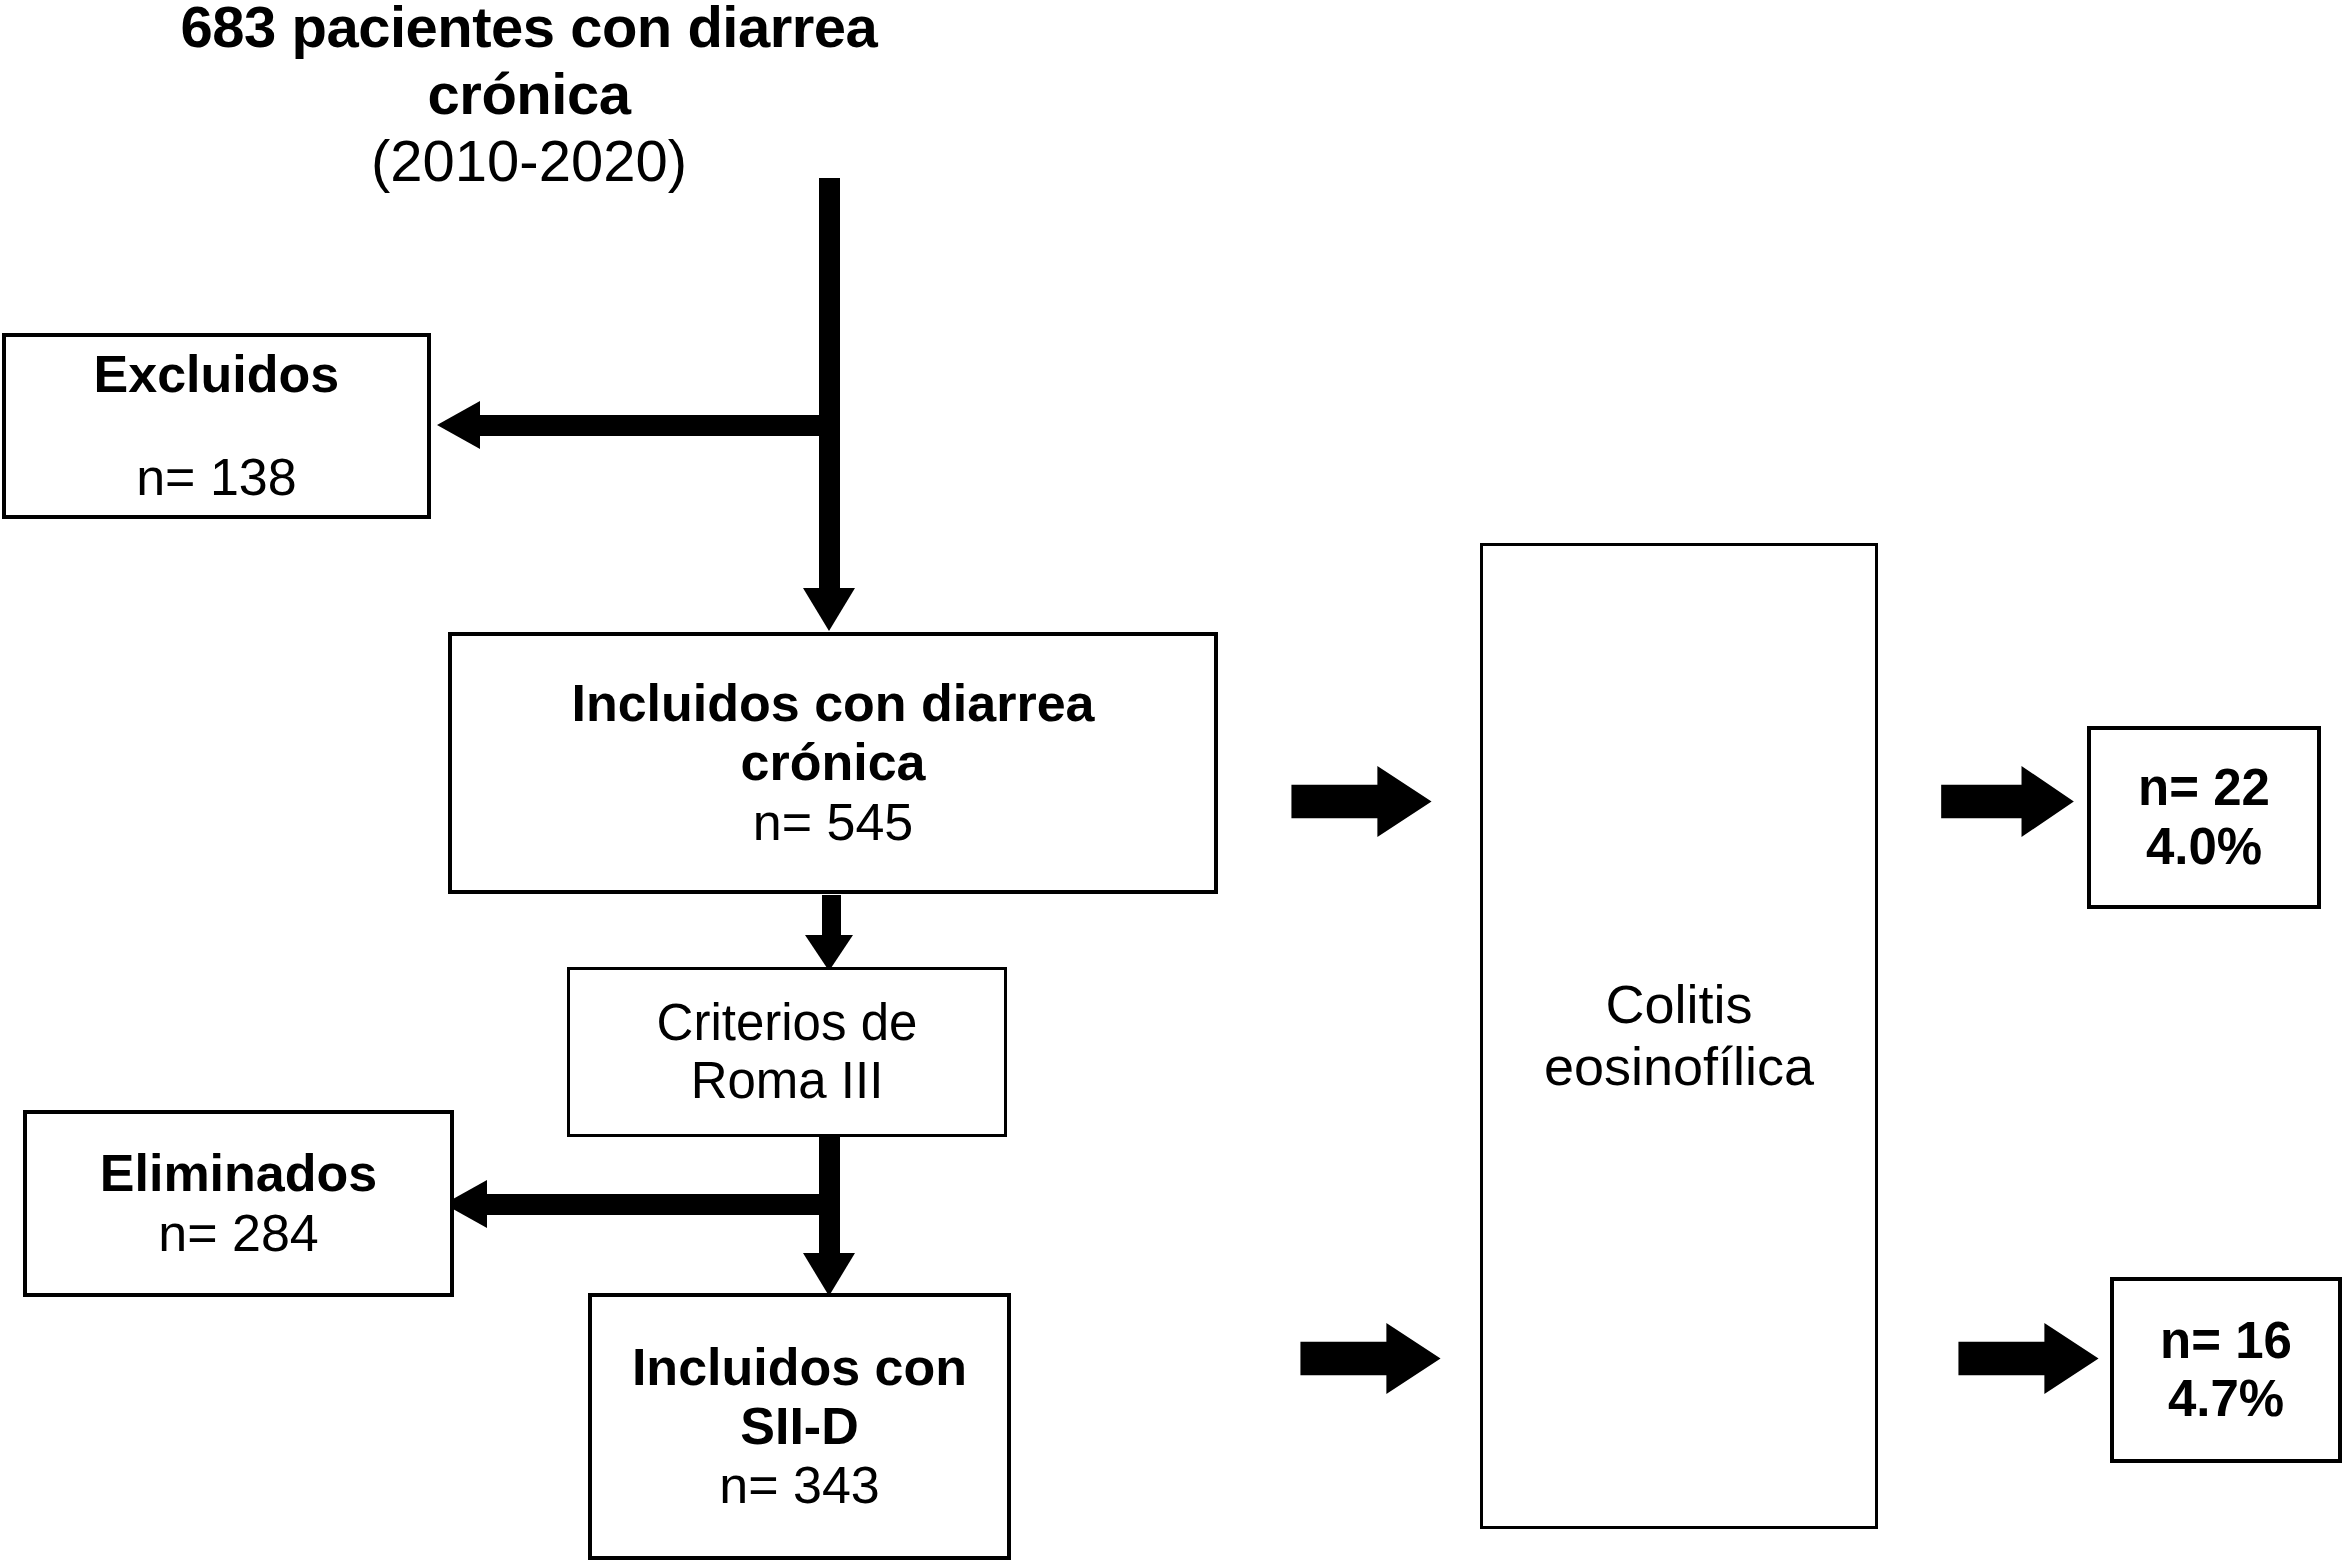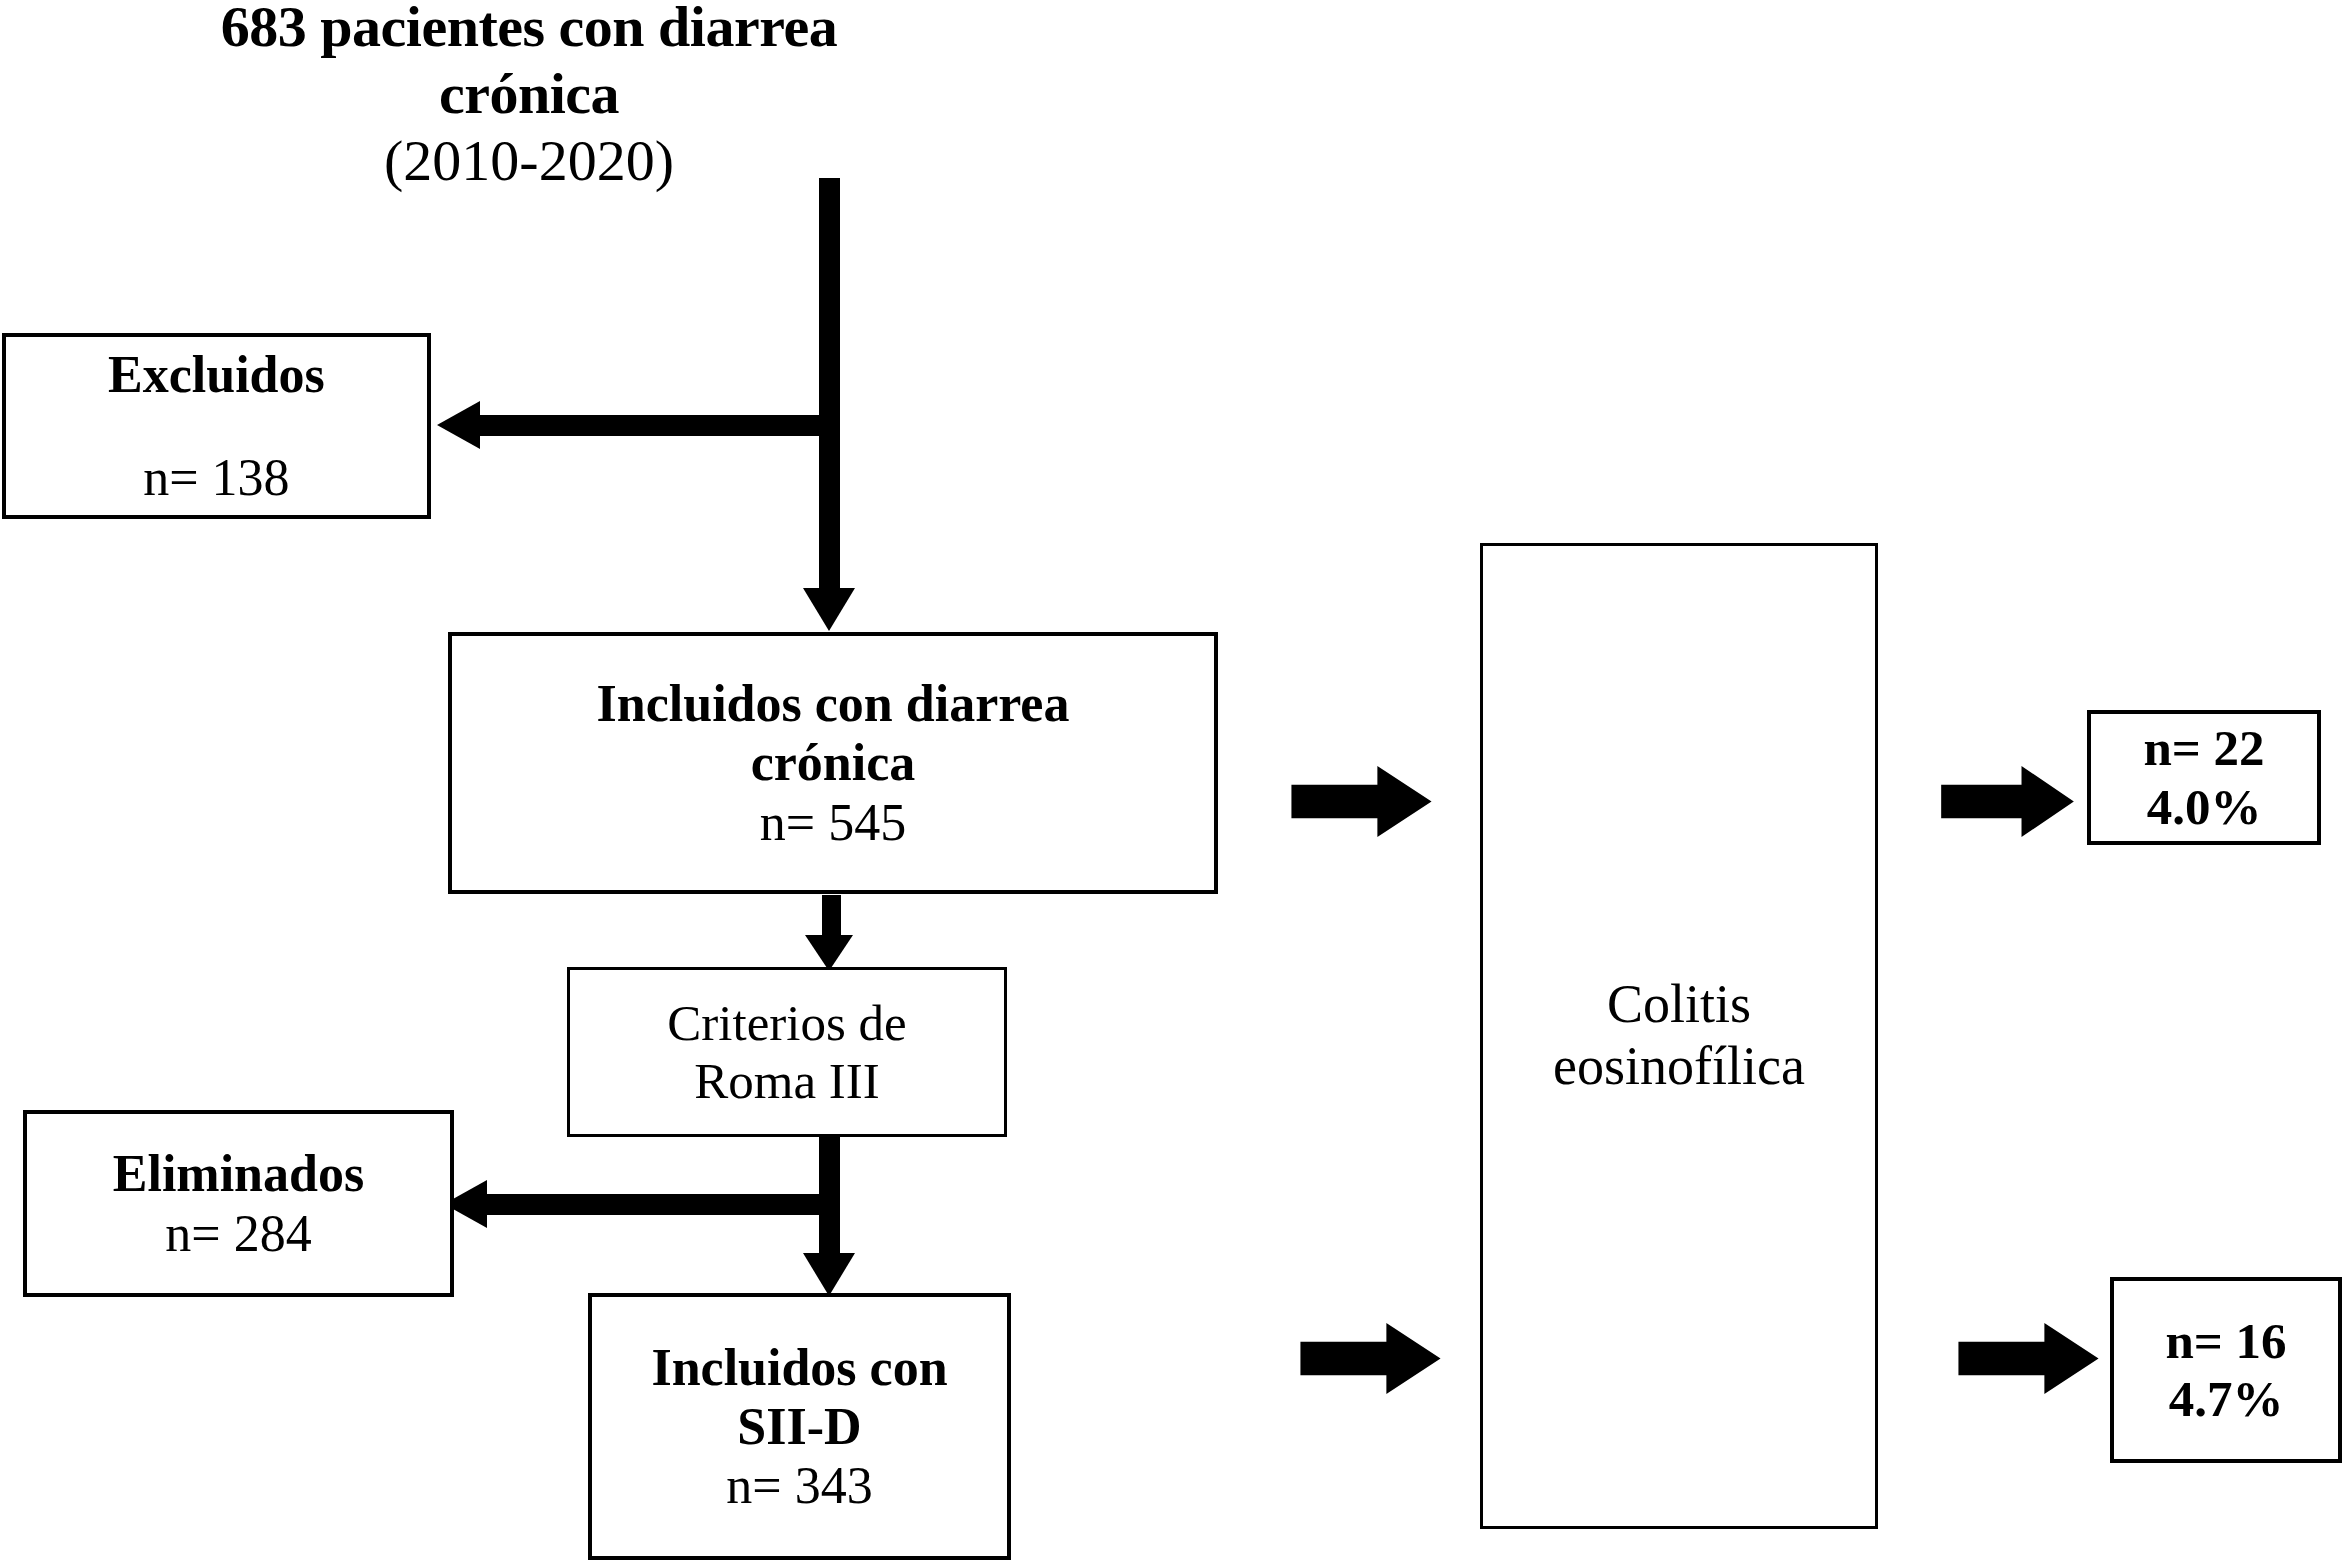"683 pacientes con diarrea" #canvas { font-family: Liberation Serif, serif -> Liberation Sans, sans-serif }
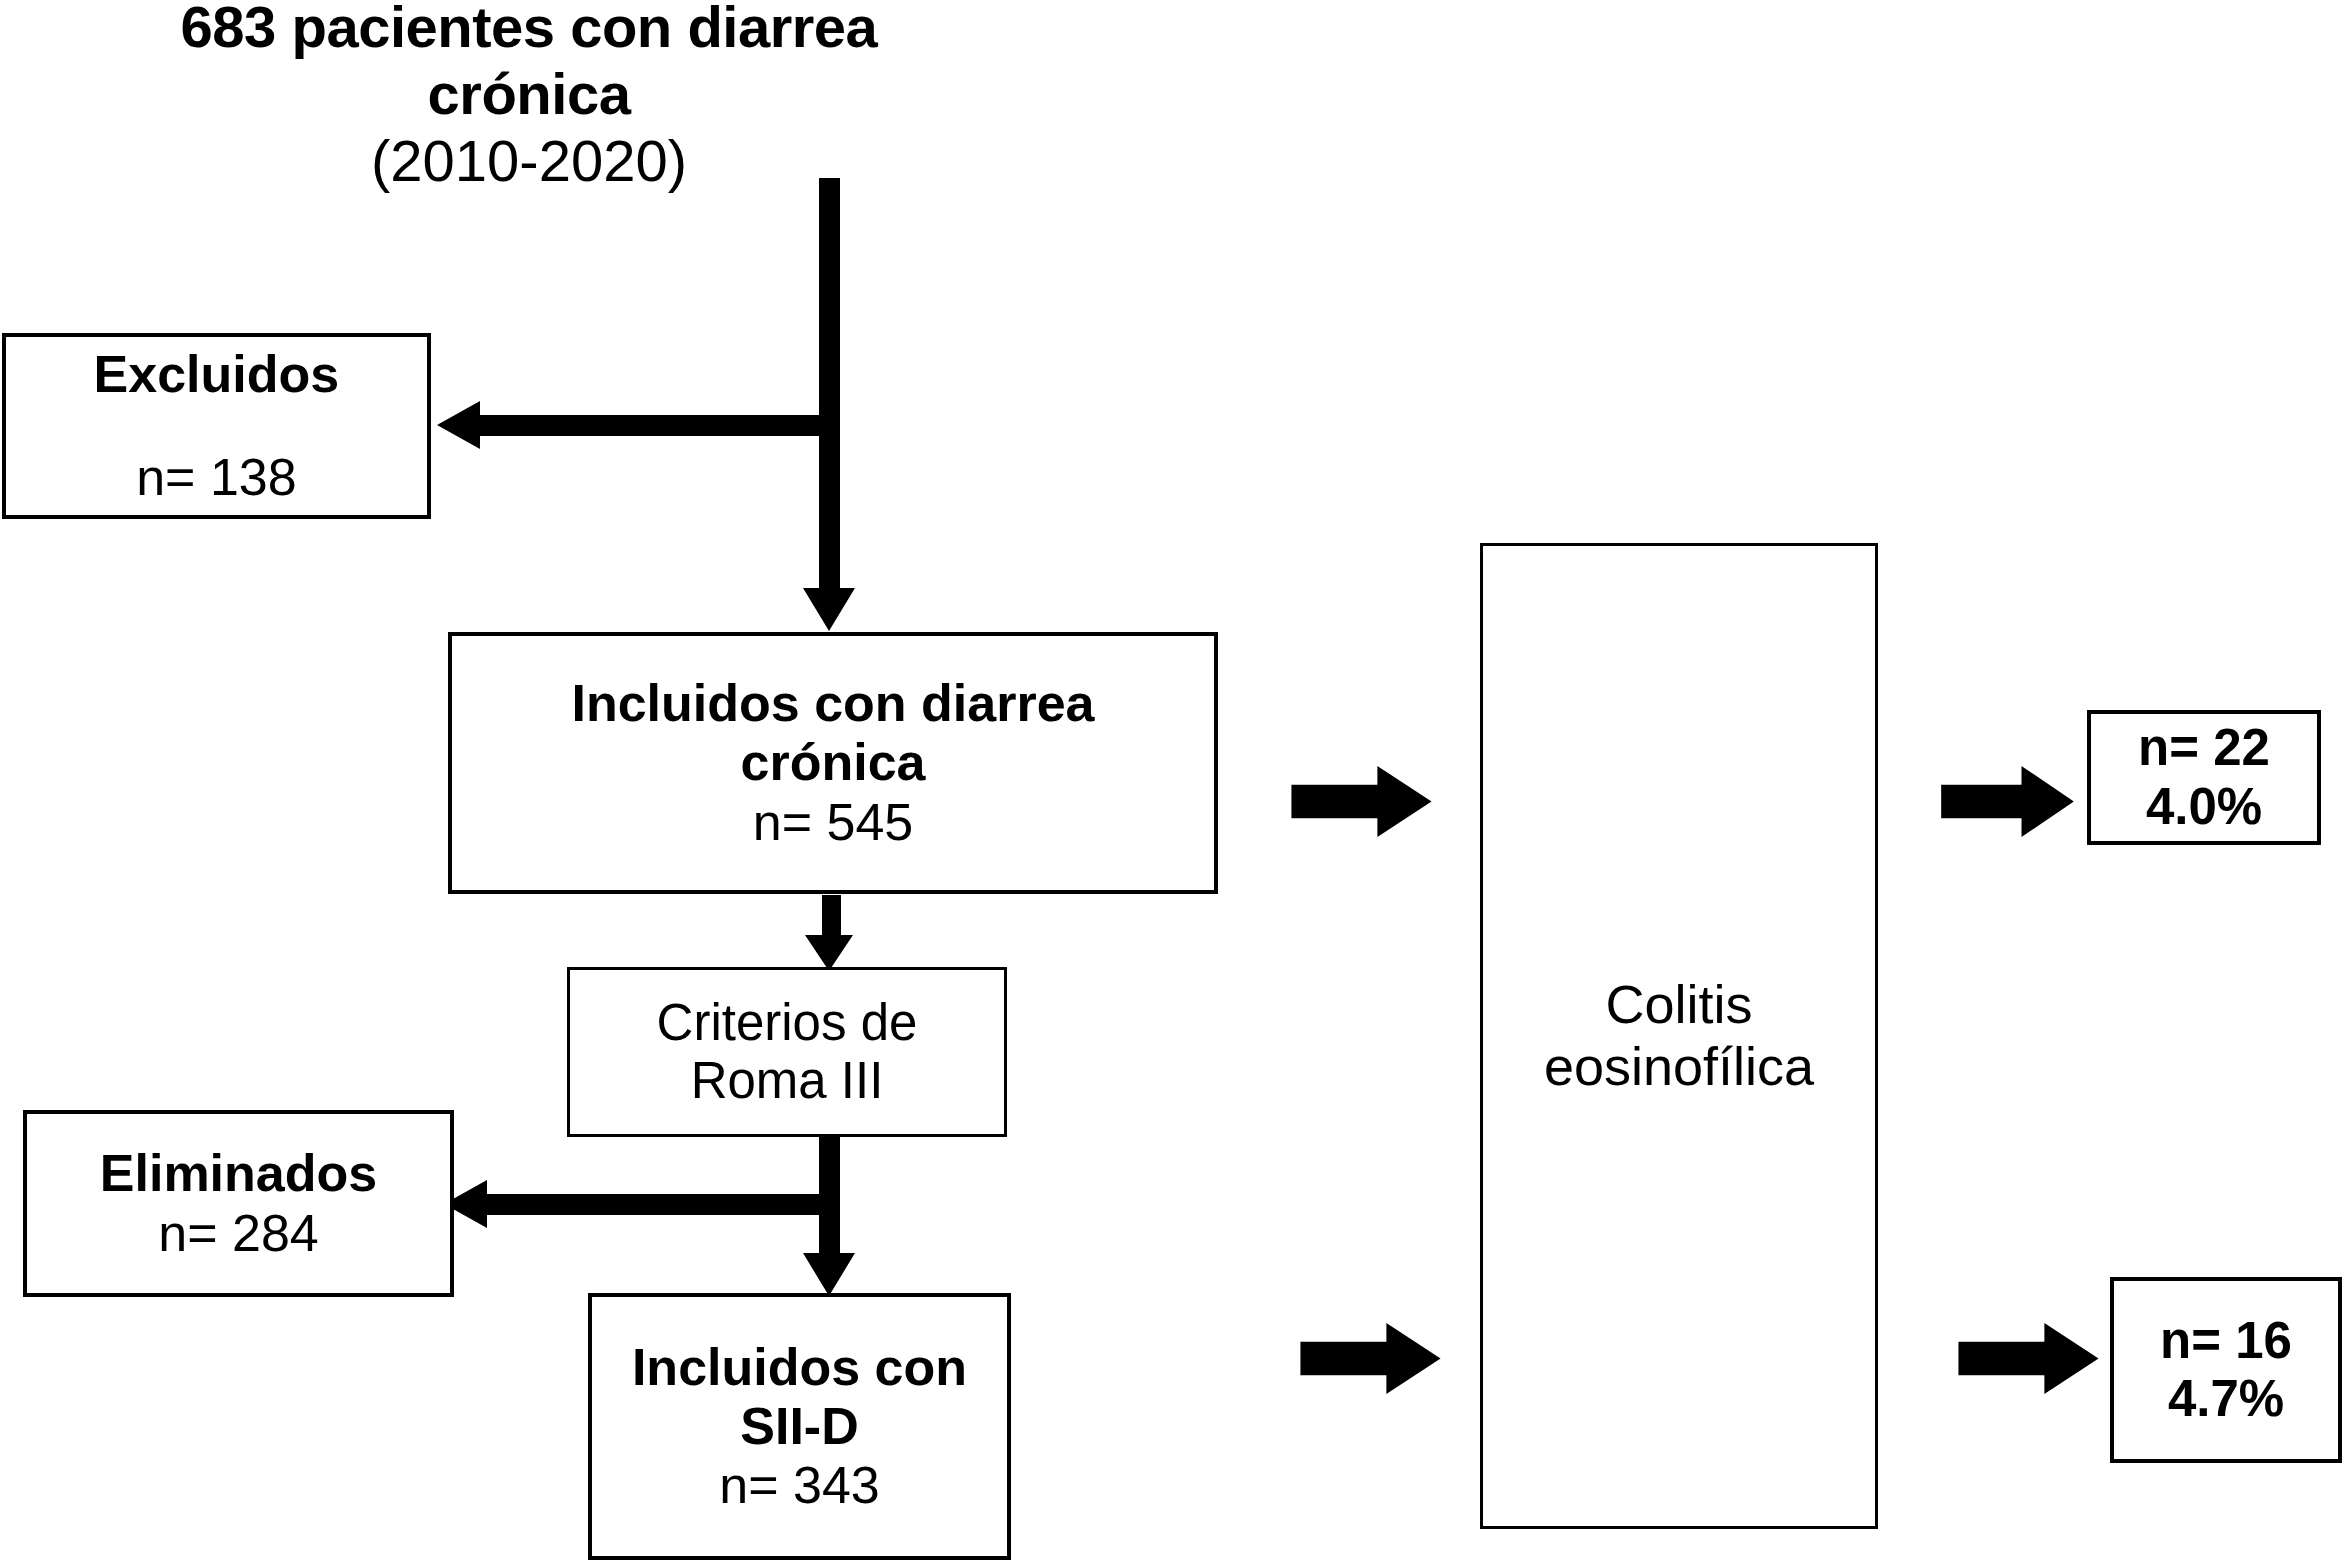"n= 22" #box-n22 { height: 135px -> 183px; top: 710px -> 726px }
